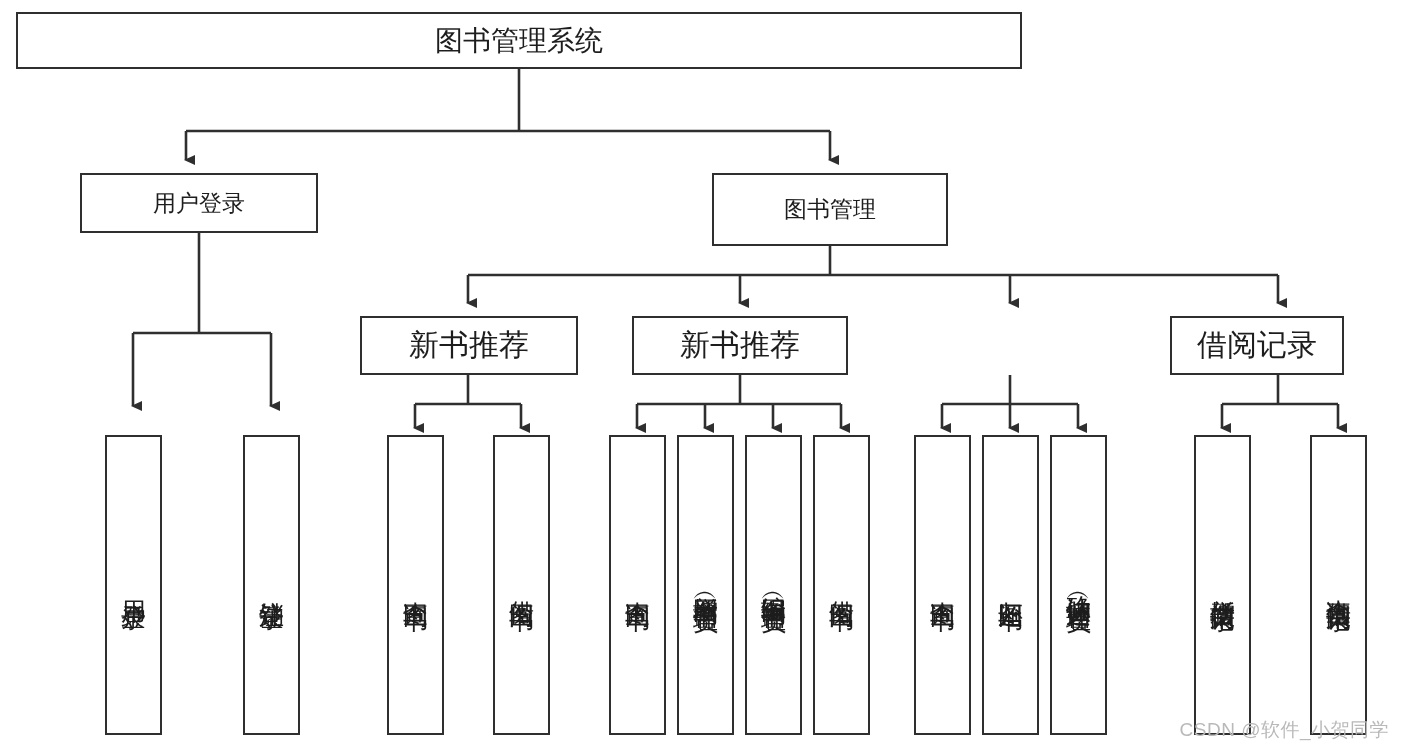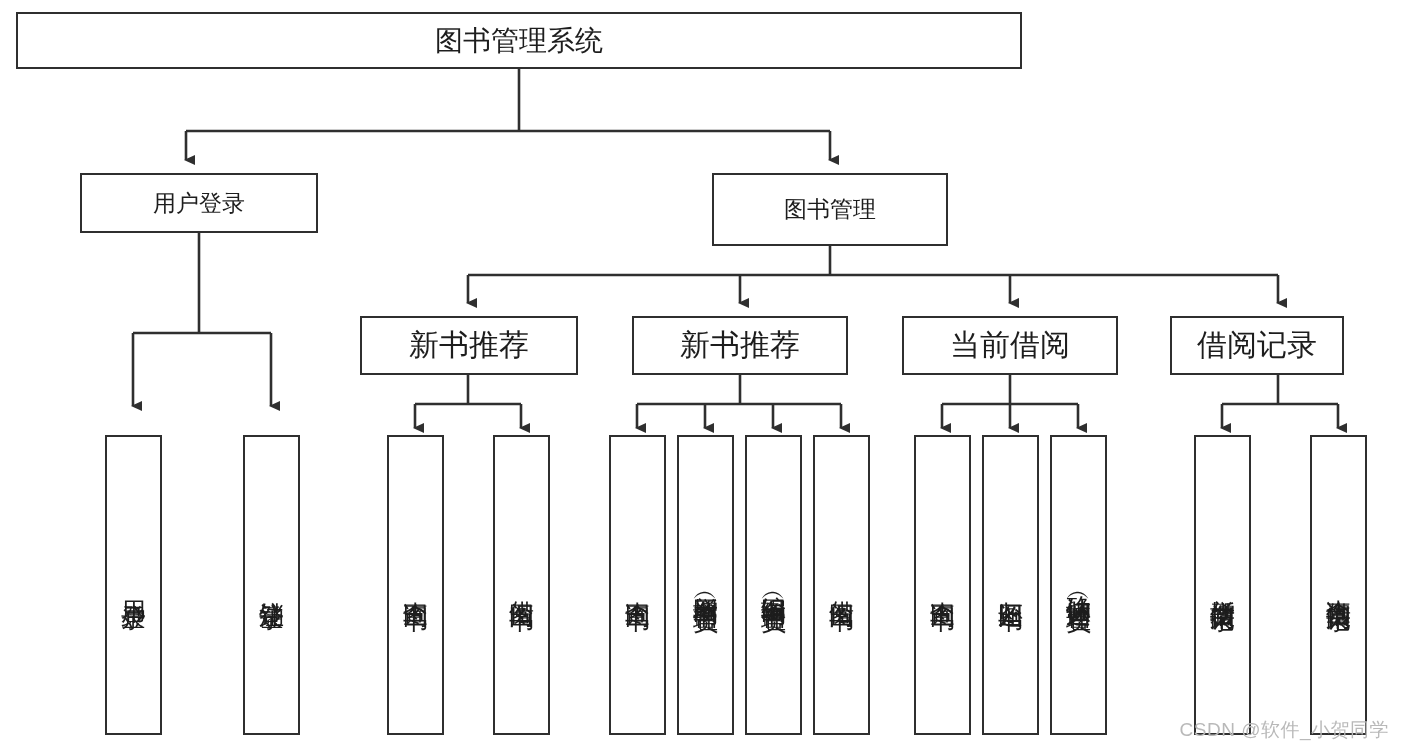"当前借阅" div.node { html: <div> <span>当前借阅</span> </div> -> none }
